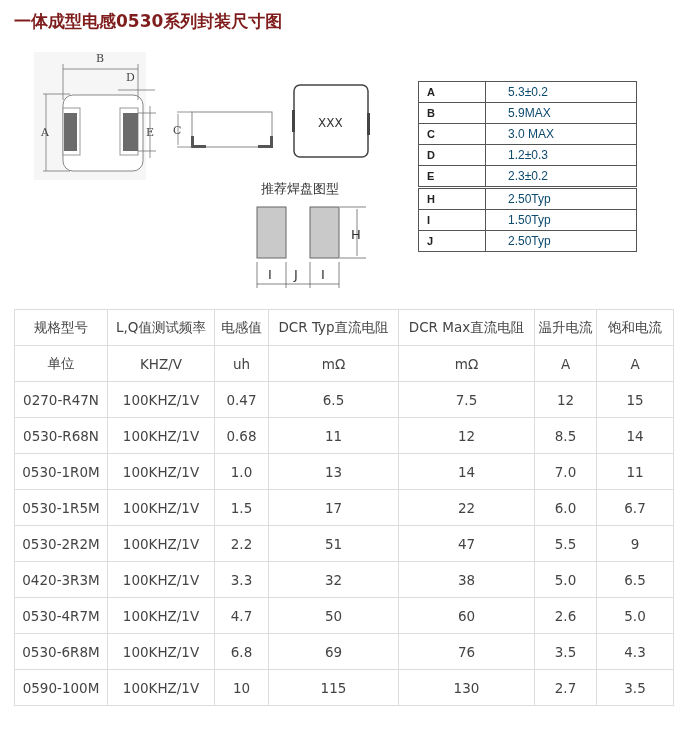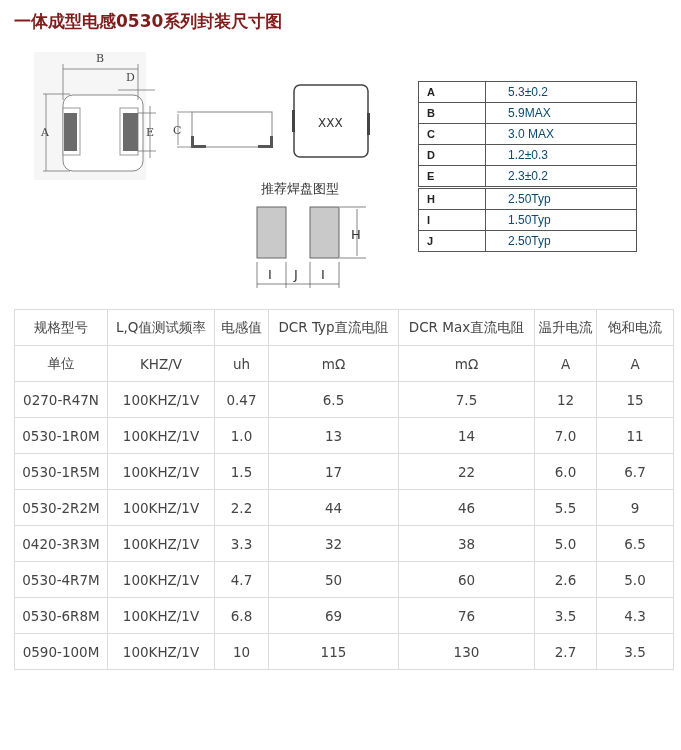"0530-R68N" tr { html: none -> <tr> <td>0530-R68N</td> <td>100KHZ/1V</td> <td>0.68</td> <td>11</td> <td>12</td> <td>8.5</td> <td>14</td> </tr> }
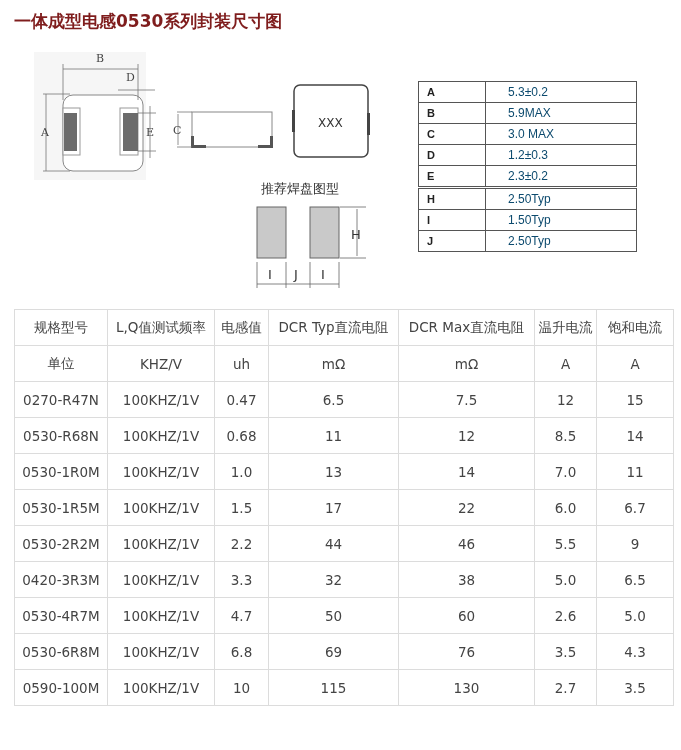"44" td { text: 44 -> 51 }
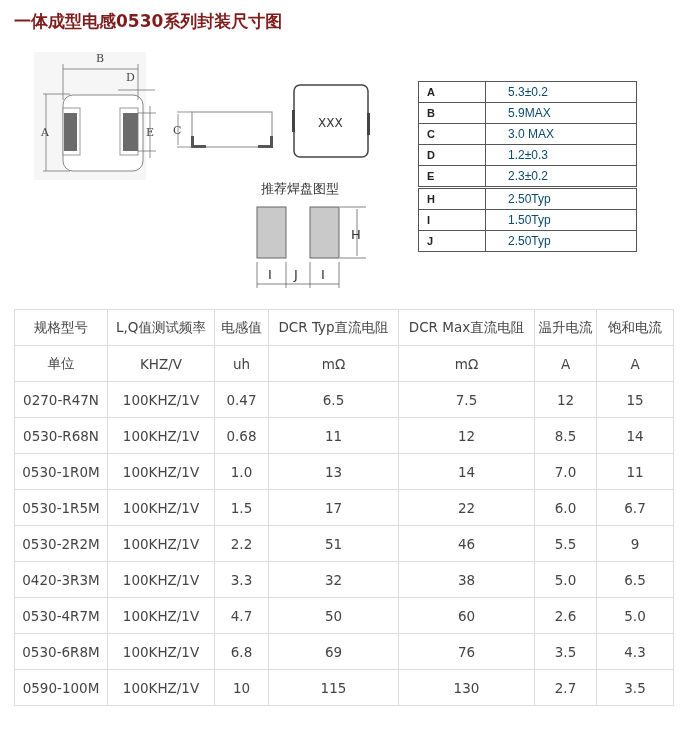"46" td { text: 46 -> 47 }
